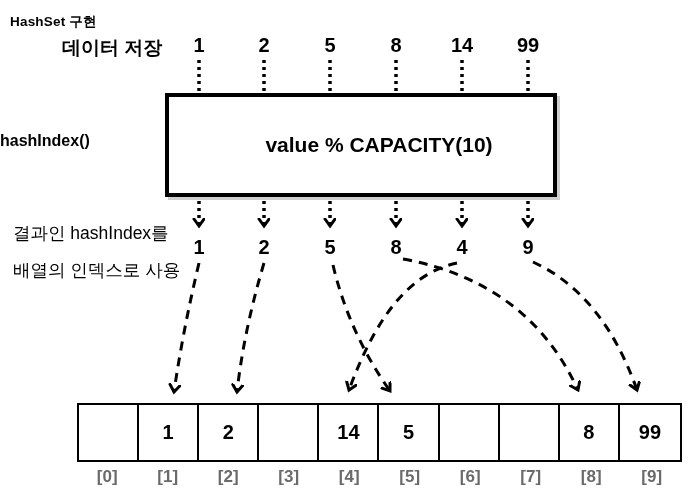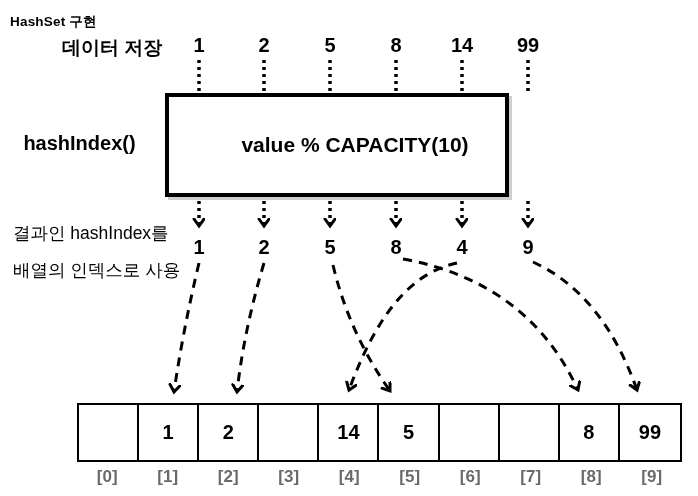"hashIndex()" #hash-fn-label { font-size: 20px -> 16px; text-align: center -> left }
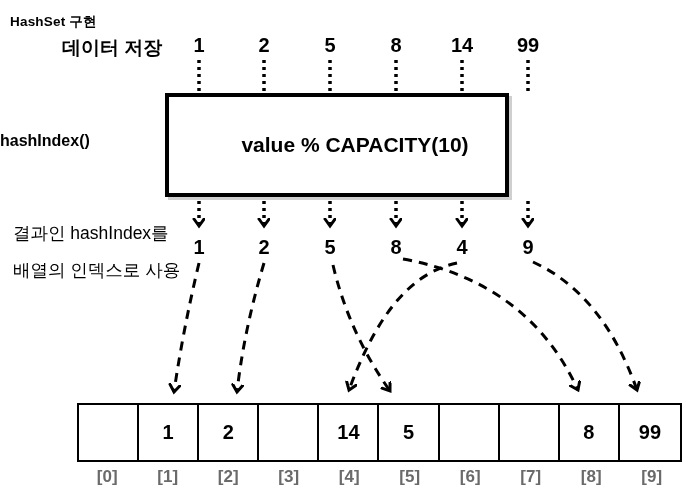"value % CAPACITY(10)" #hash-box { width: 344px -> 392px }
